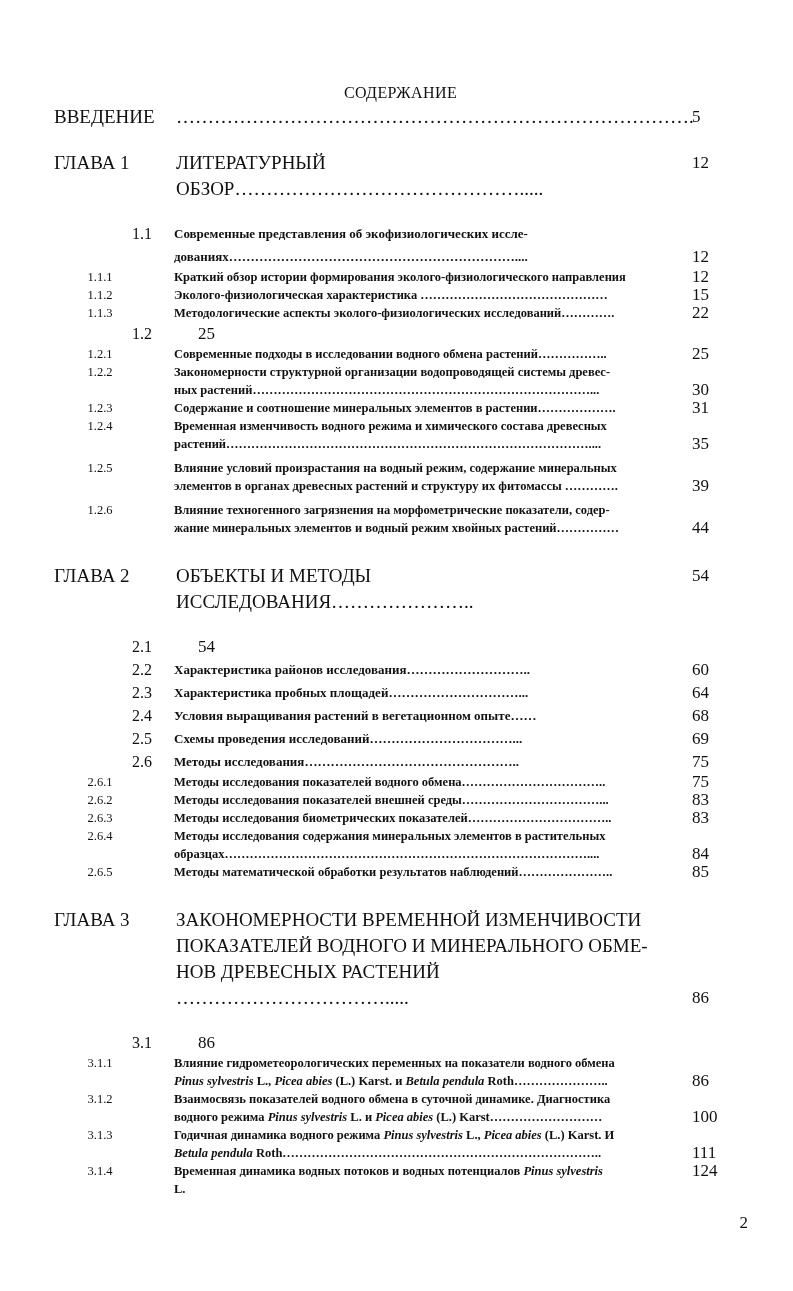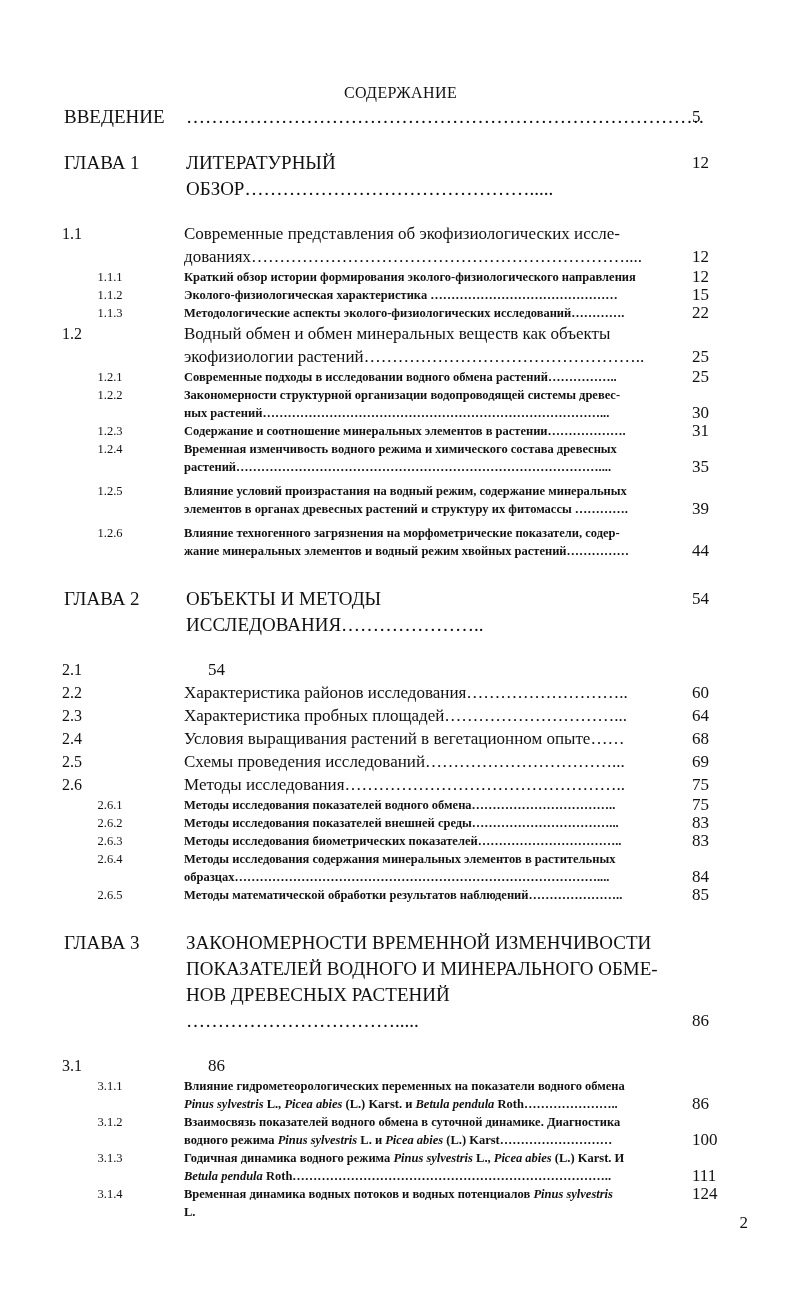"ВВЕДЕНИЕ" .num { margin-left: 10px -> none }
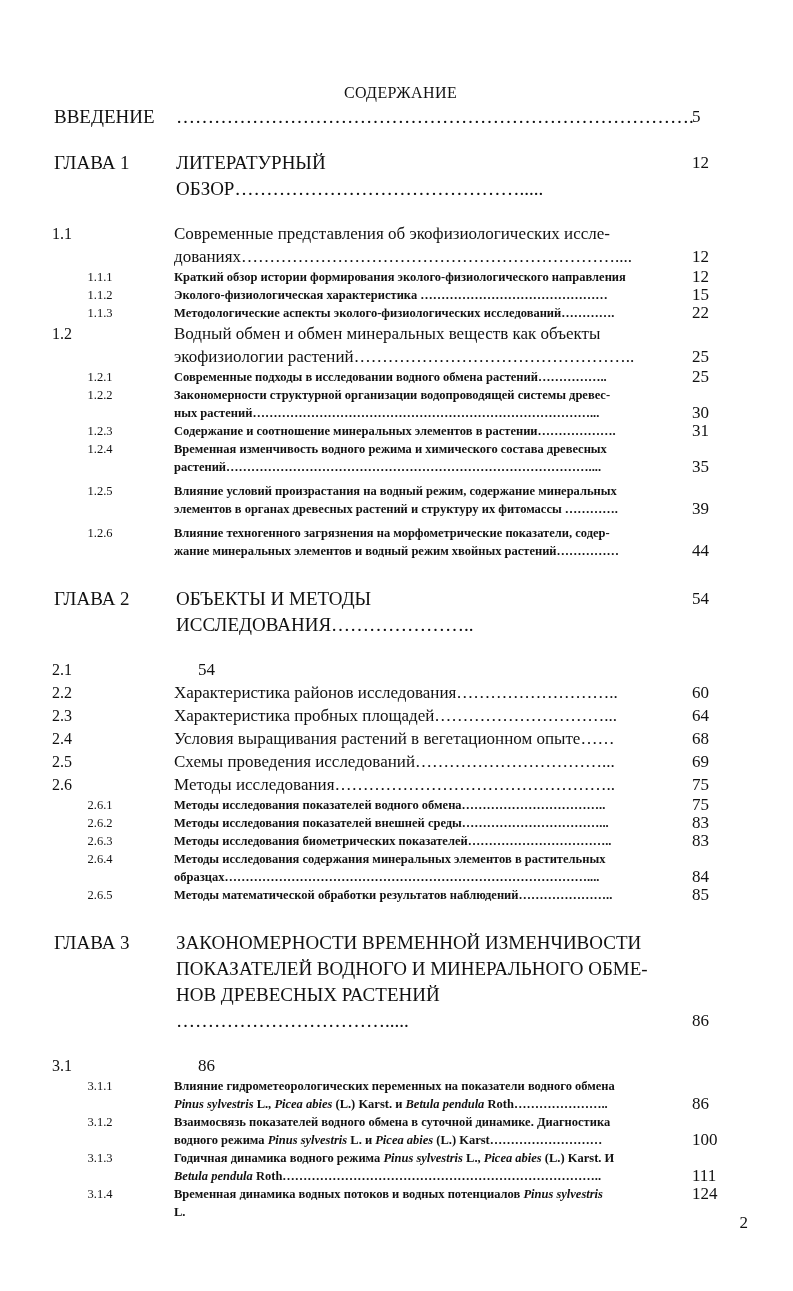"1.1" .lvl1 .num { text-align: left -> right }
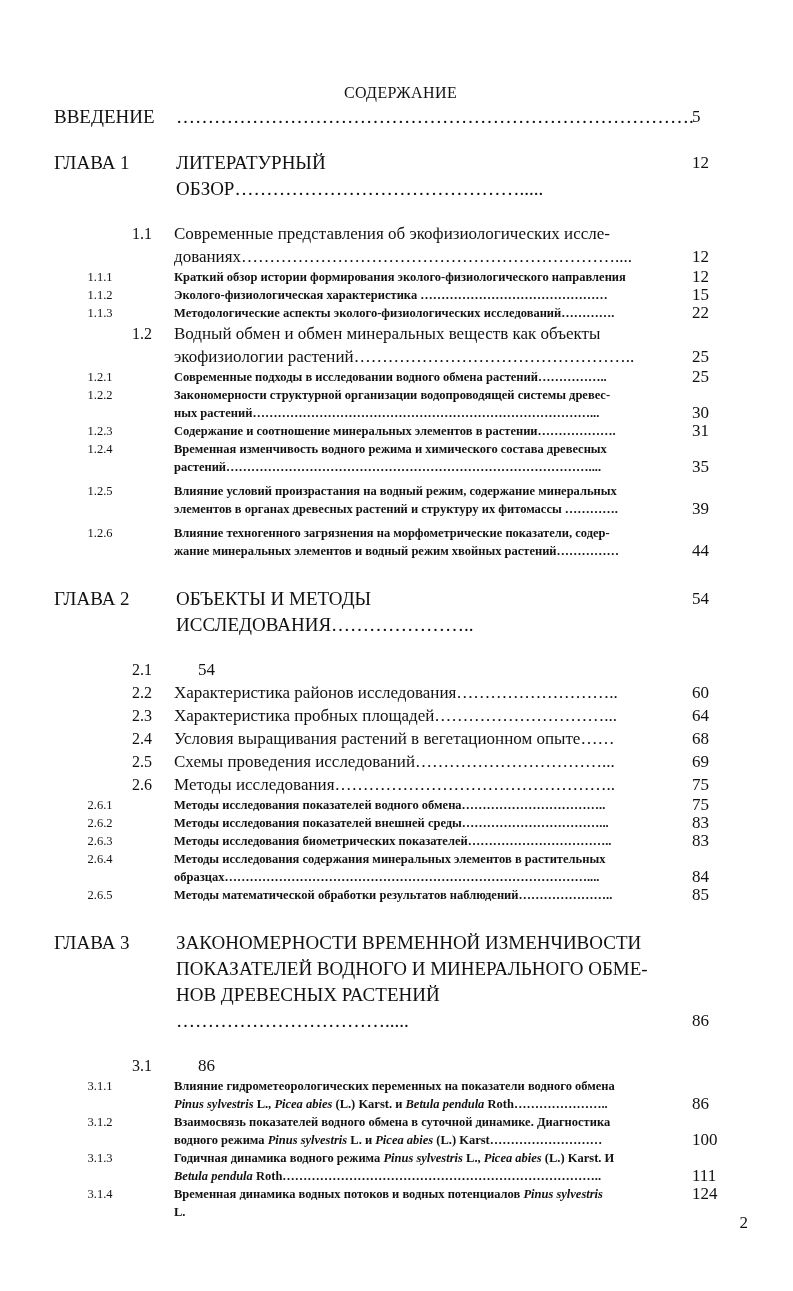"Современные представления об" .lvl1 .ttl { font-size: 17px -> 13px; font-weight: none -> bold }
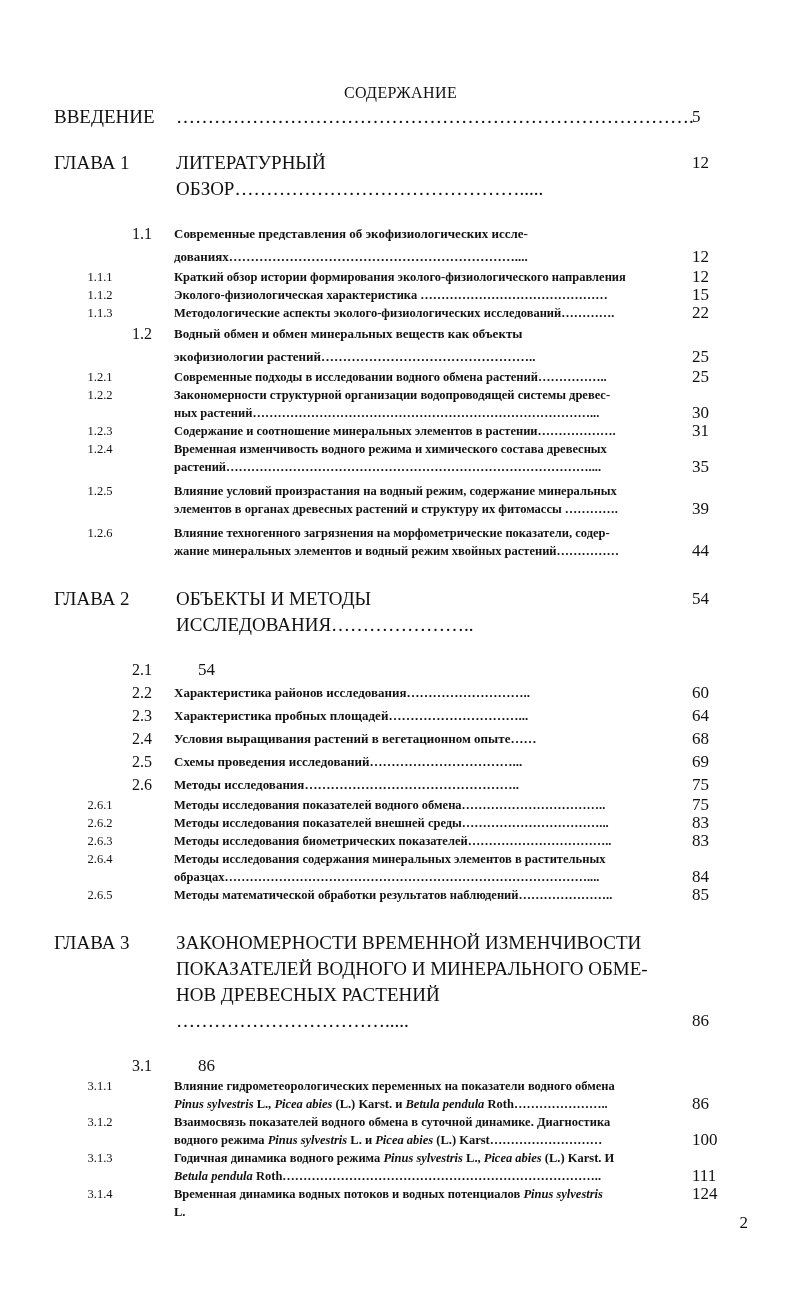"Водный обмен и обмен минеральных" span.ttl { html: <span> <span>Водный обмен и обмен минеральных веществ как объекты</span><br> <span>экофизиологии растений…………………………………………..</span> </span> -> none }
